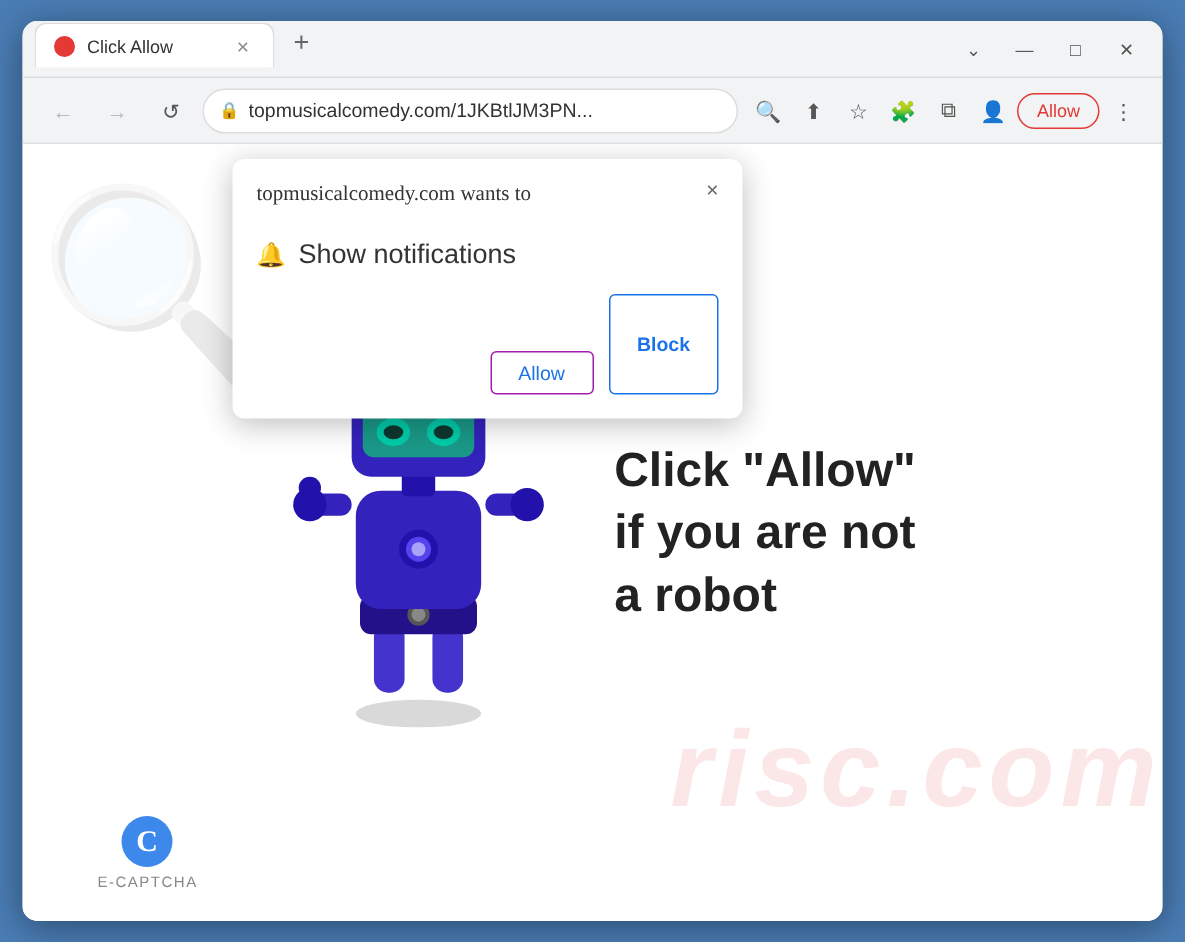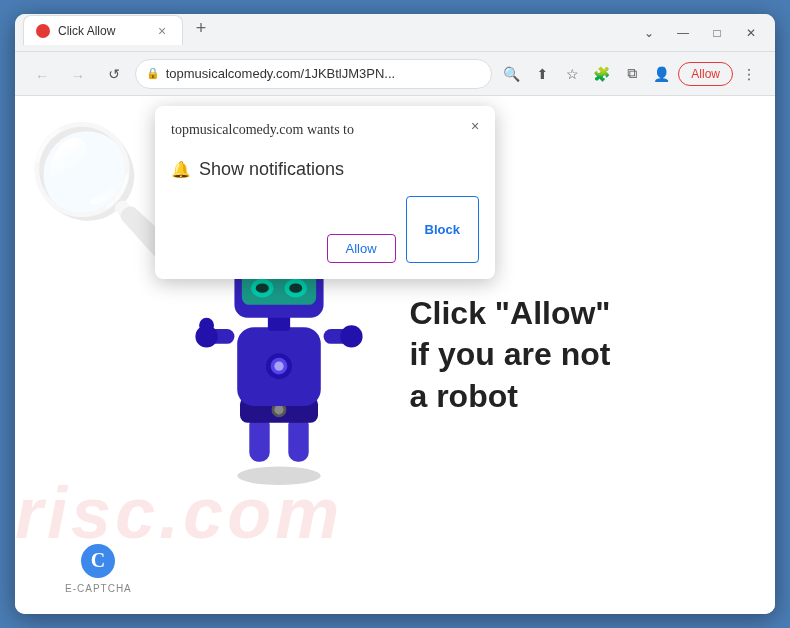"risc.com" .watermark { text-align: left -> right }
